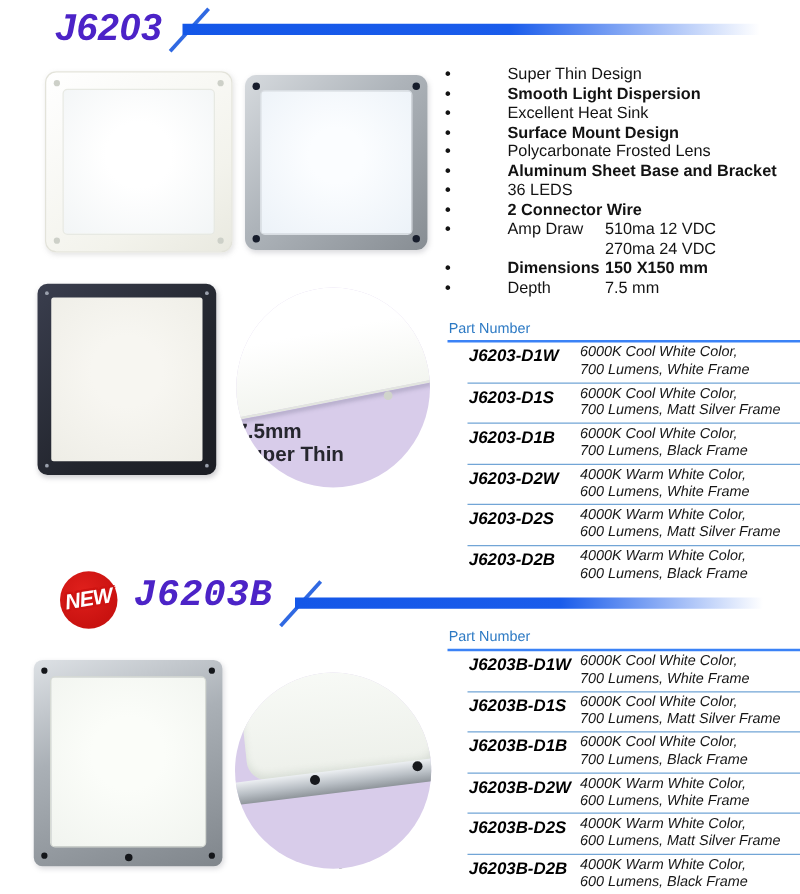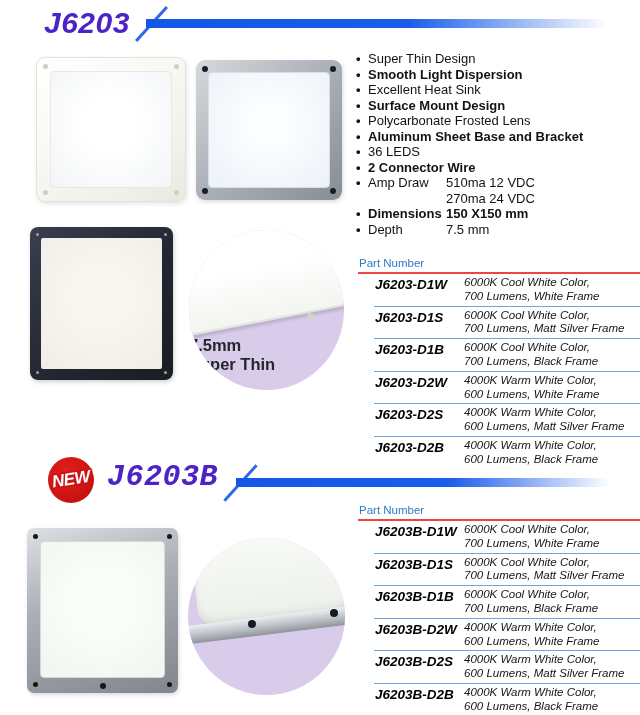"Super Thin Design" .f-line .lab { margin-left: none -> 38px }
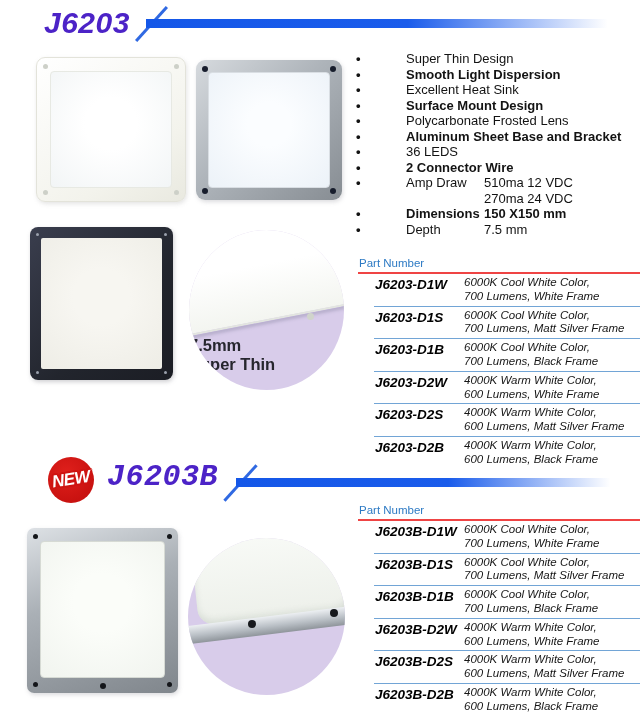"Part Number" .parts-header { border-bottom: 2px solid #ef4444 -> 2px solid #3b82f6 }
